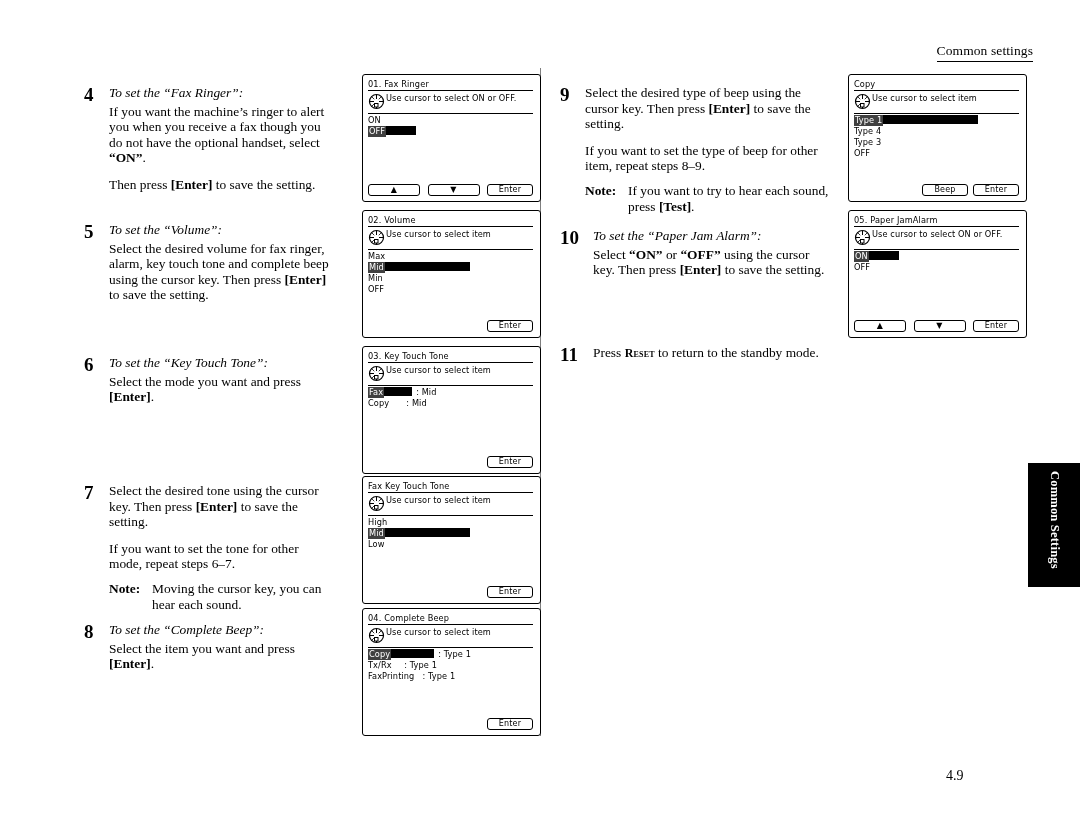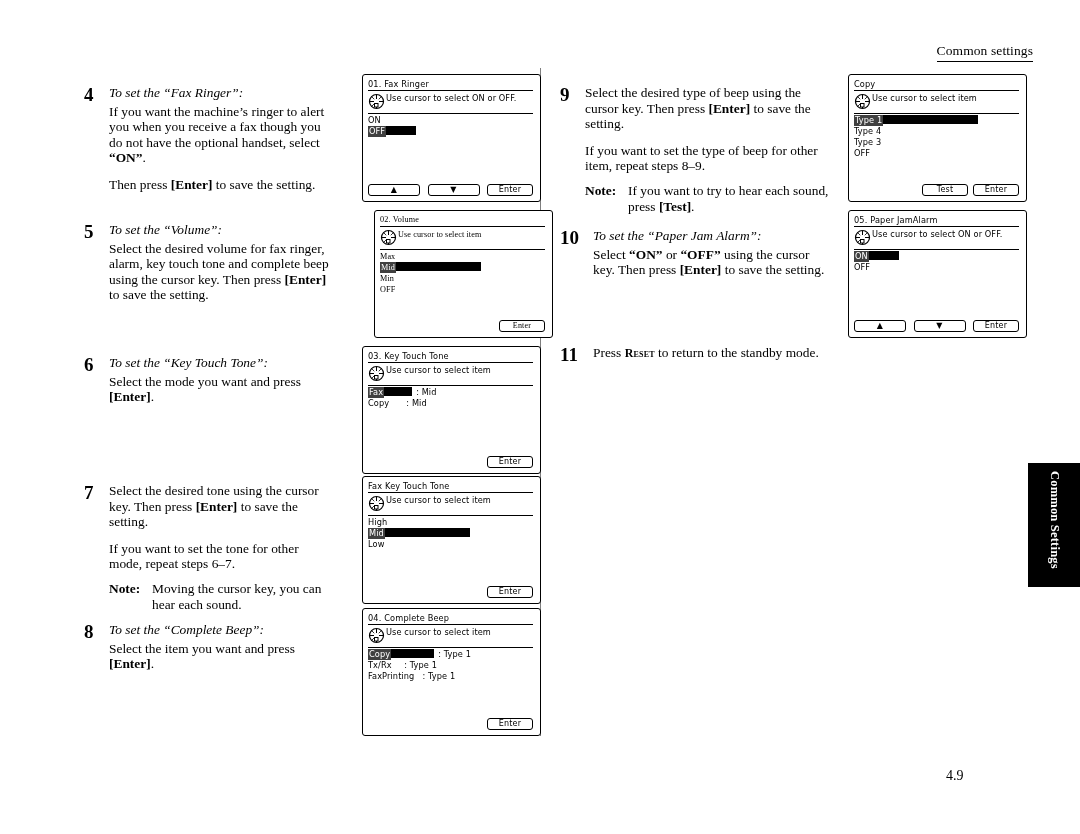"Test" div.lcd-btn { text: Test -> Beep }
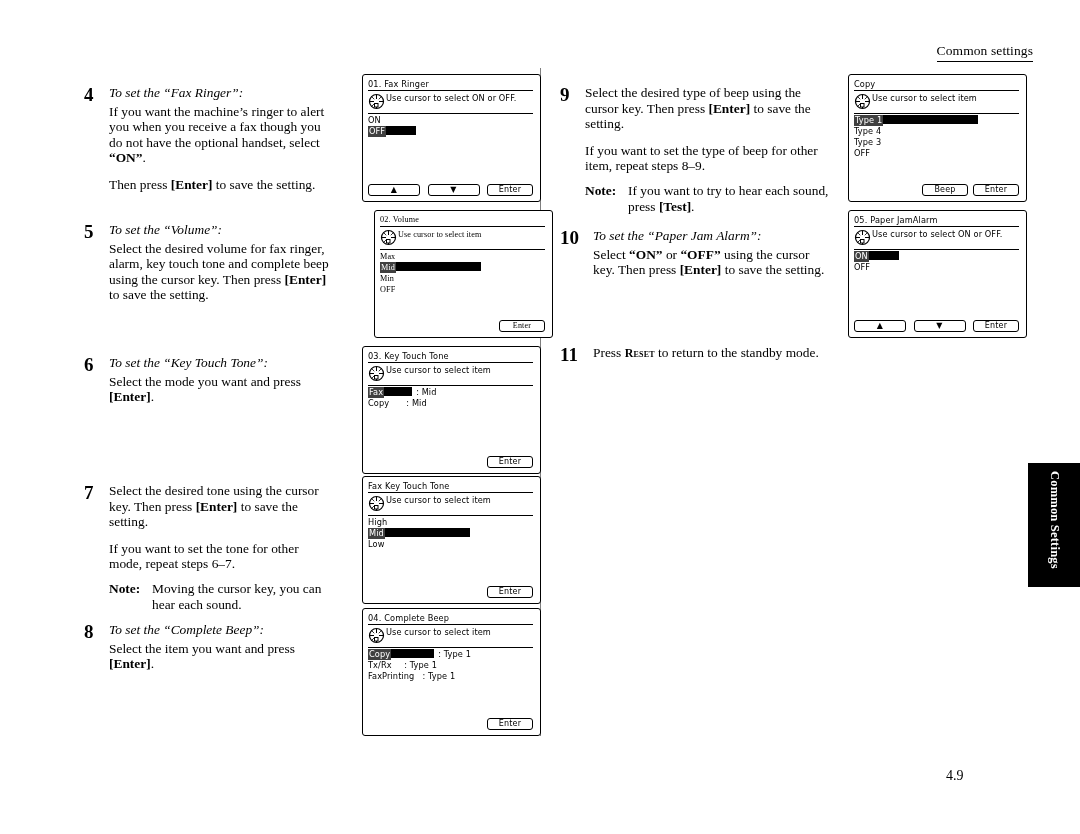"02. Volume" div.lcd { font-family: Liberation Serif, serif -> none; left: 374px -> 362px }
